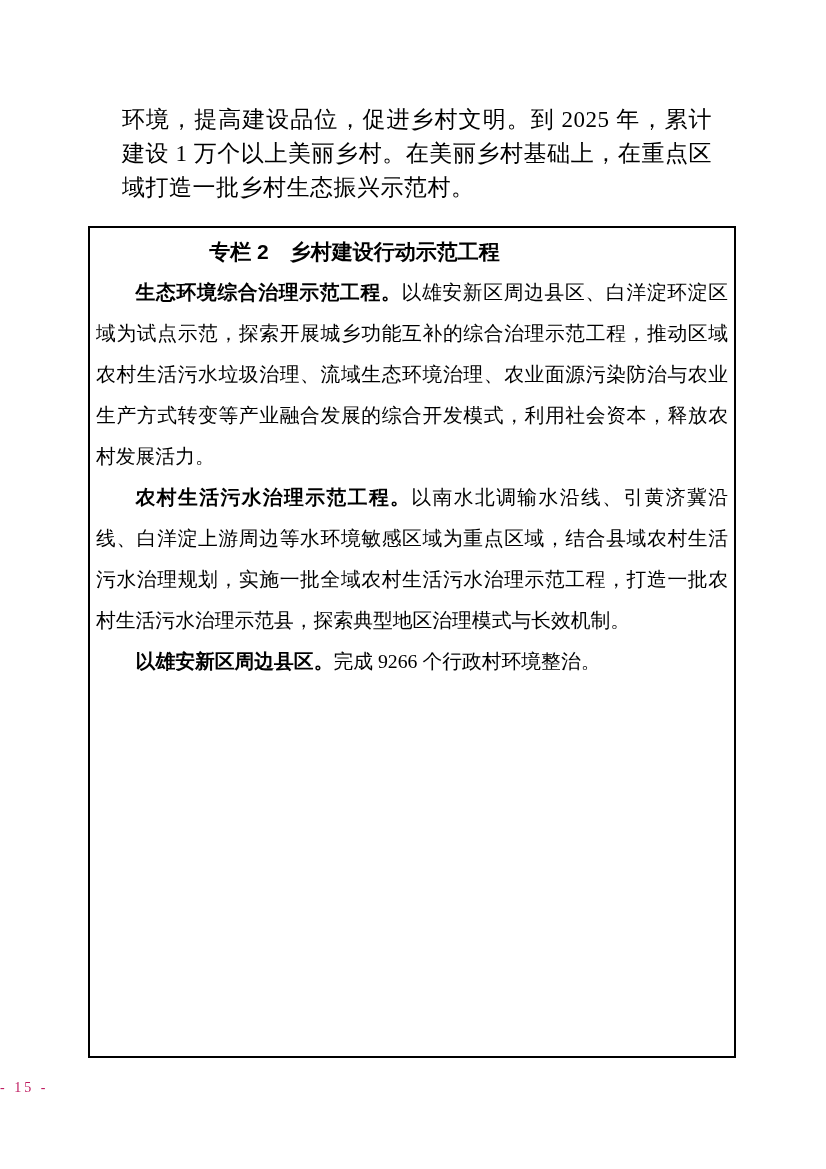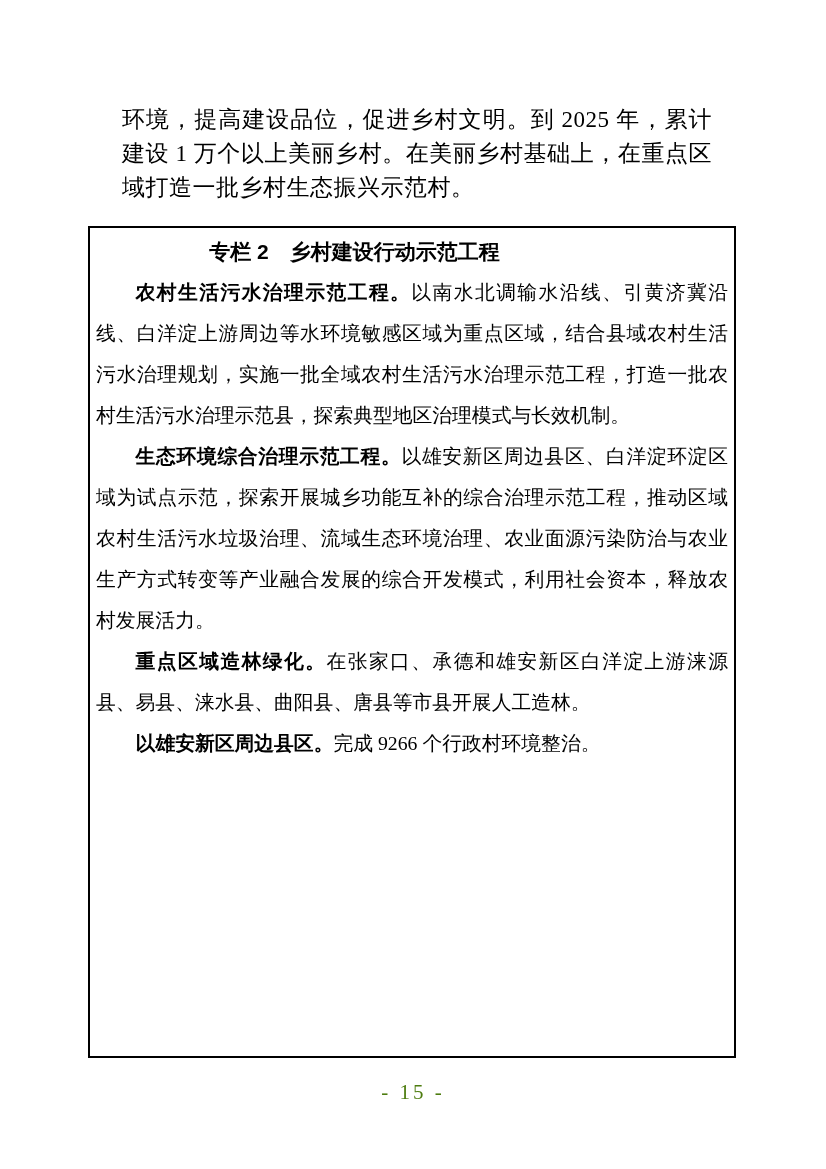"农村生活污水治理示范工程。以南水北调输水沿线、引黄济冀沿线、白洋淀上游周边等水环" p.box-para { order: before "生态环境综合治理示范工程。以雄安新区周边县区、白洋淀环淀区域为试点示范，探索开展" -> after "生态环境综合治理示范工程。以雄安新区周边县区、白洋淀环淀区域为试点示范，探索开展" }
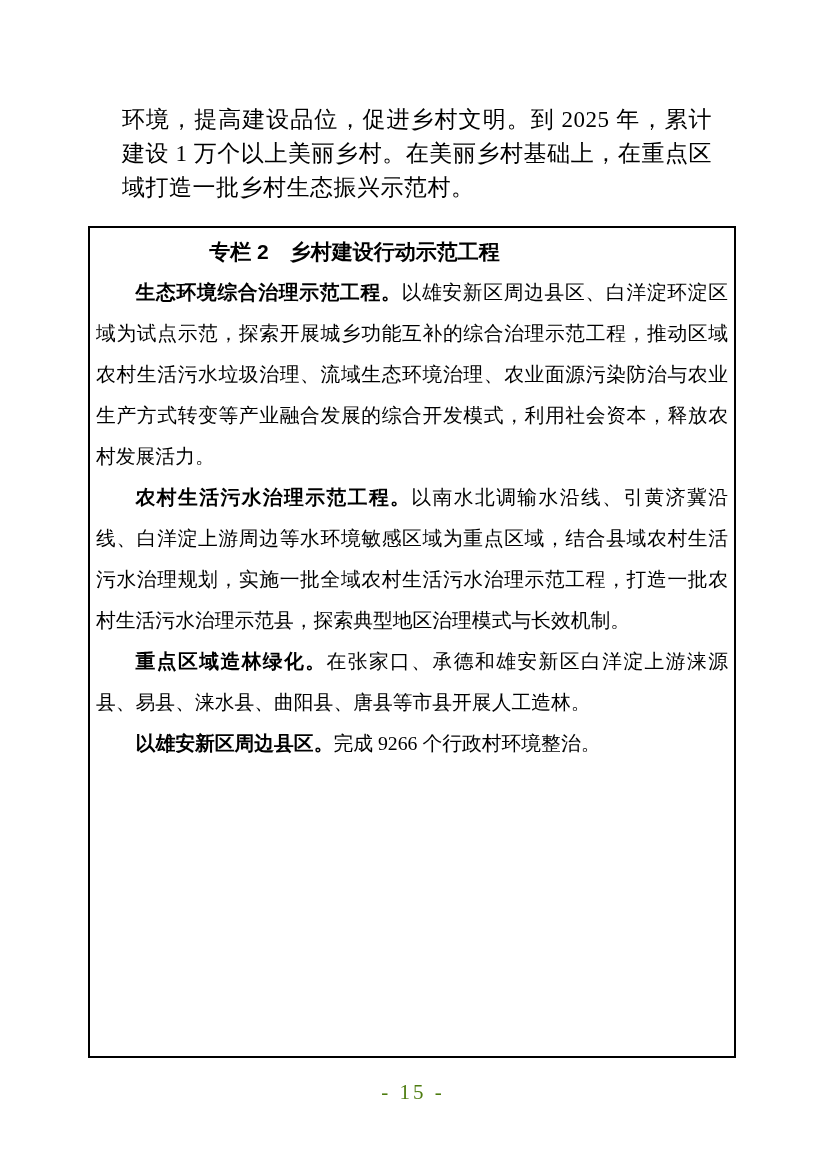"重点区域造林绿化。在张家口、承德和雄安新区白洋淀上游涞源县、易县、涞水县、曲阳县" p.box-para { html: <p><span>重点区域造林绿化。</span><span>在张家口、承德和雄安新区白洋淀上游涞源县、易县、涞水县、曲阳县、唐县等市县开展人工造林。</span></p> -> none }
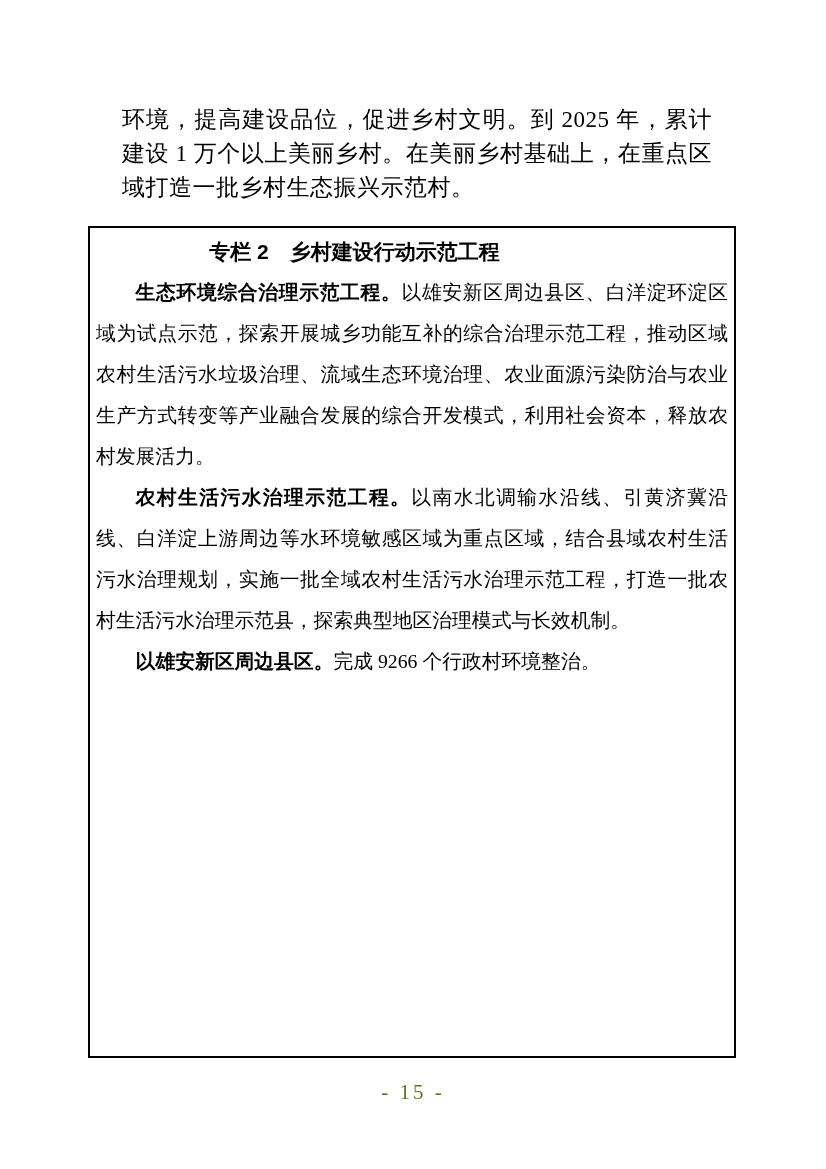"- 15 -" .page-number { color: #4d7c0f -> #be185d; font-size: 21px -> 14px; text-align: center -> none }
